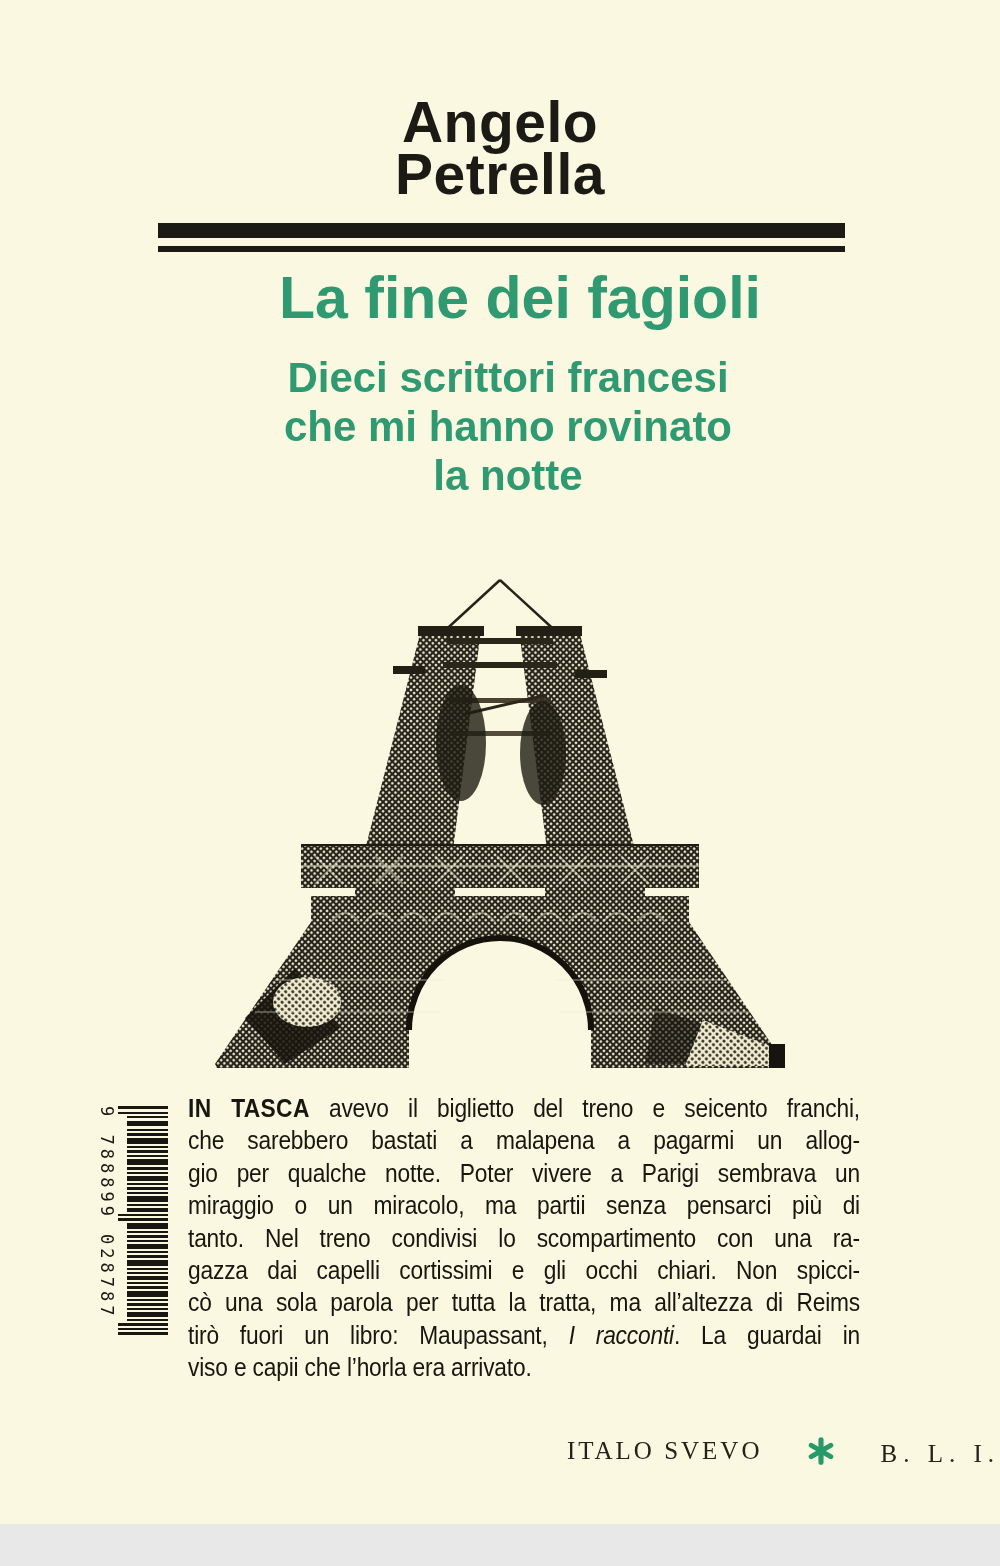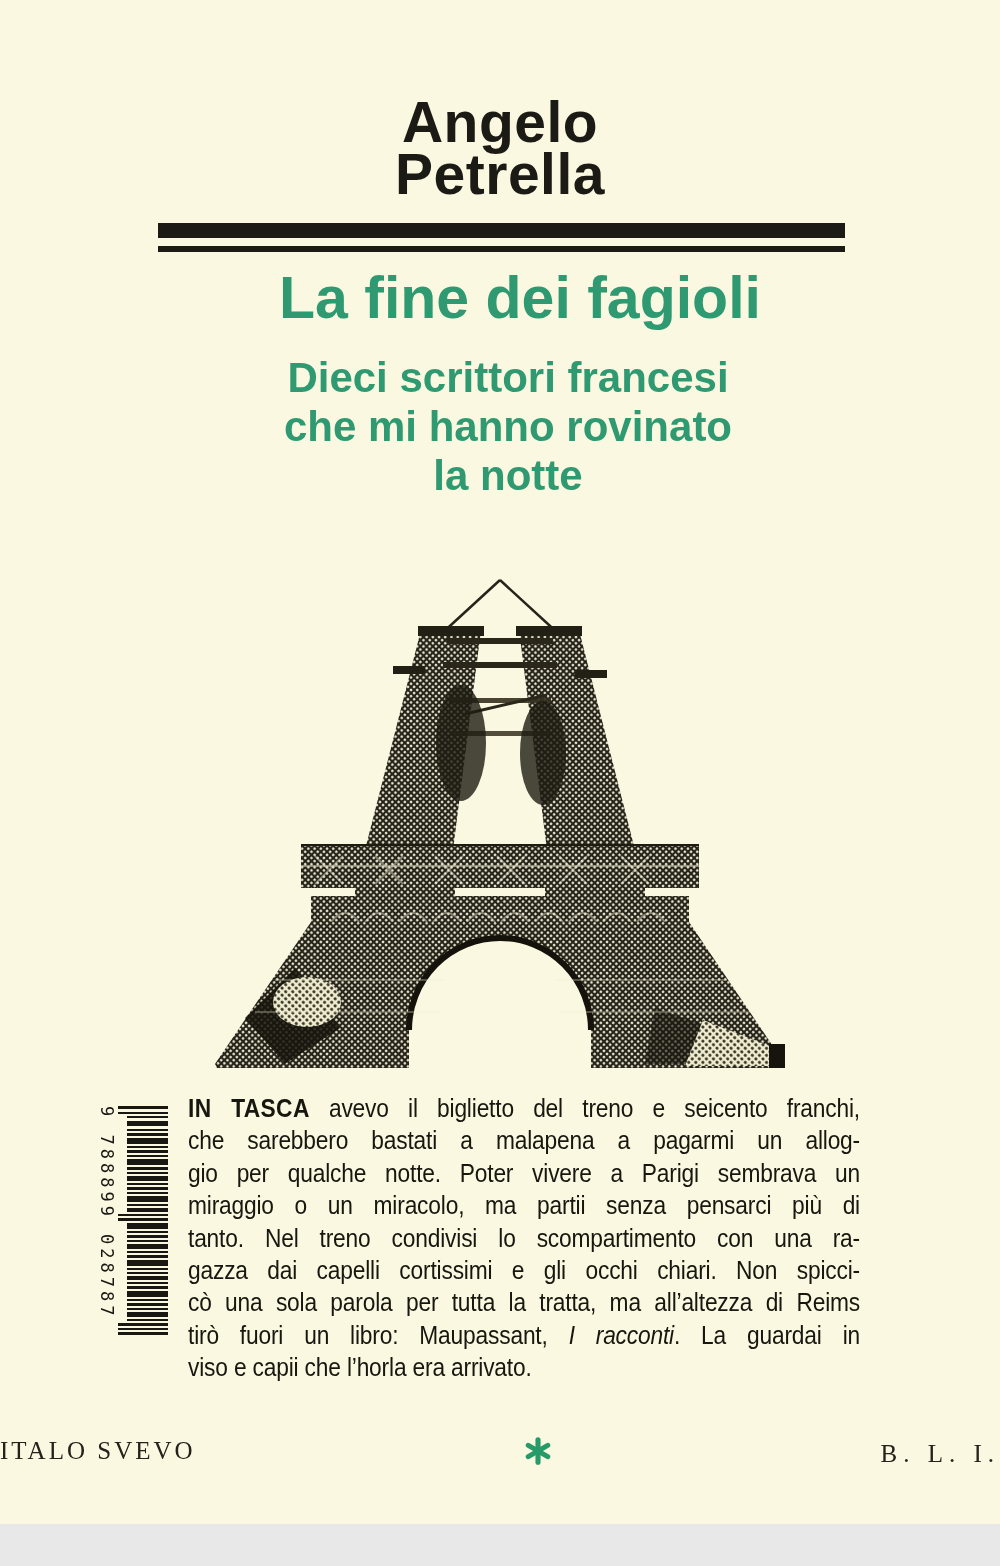"ITALO SVEVO" .footer { justify-content: space-between -> flex-end }
